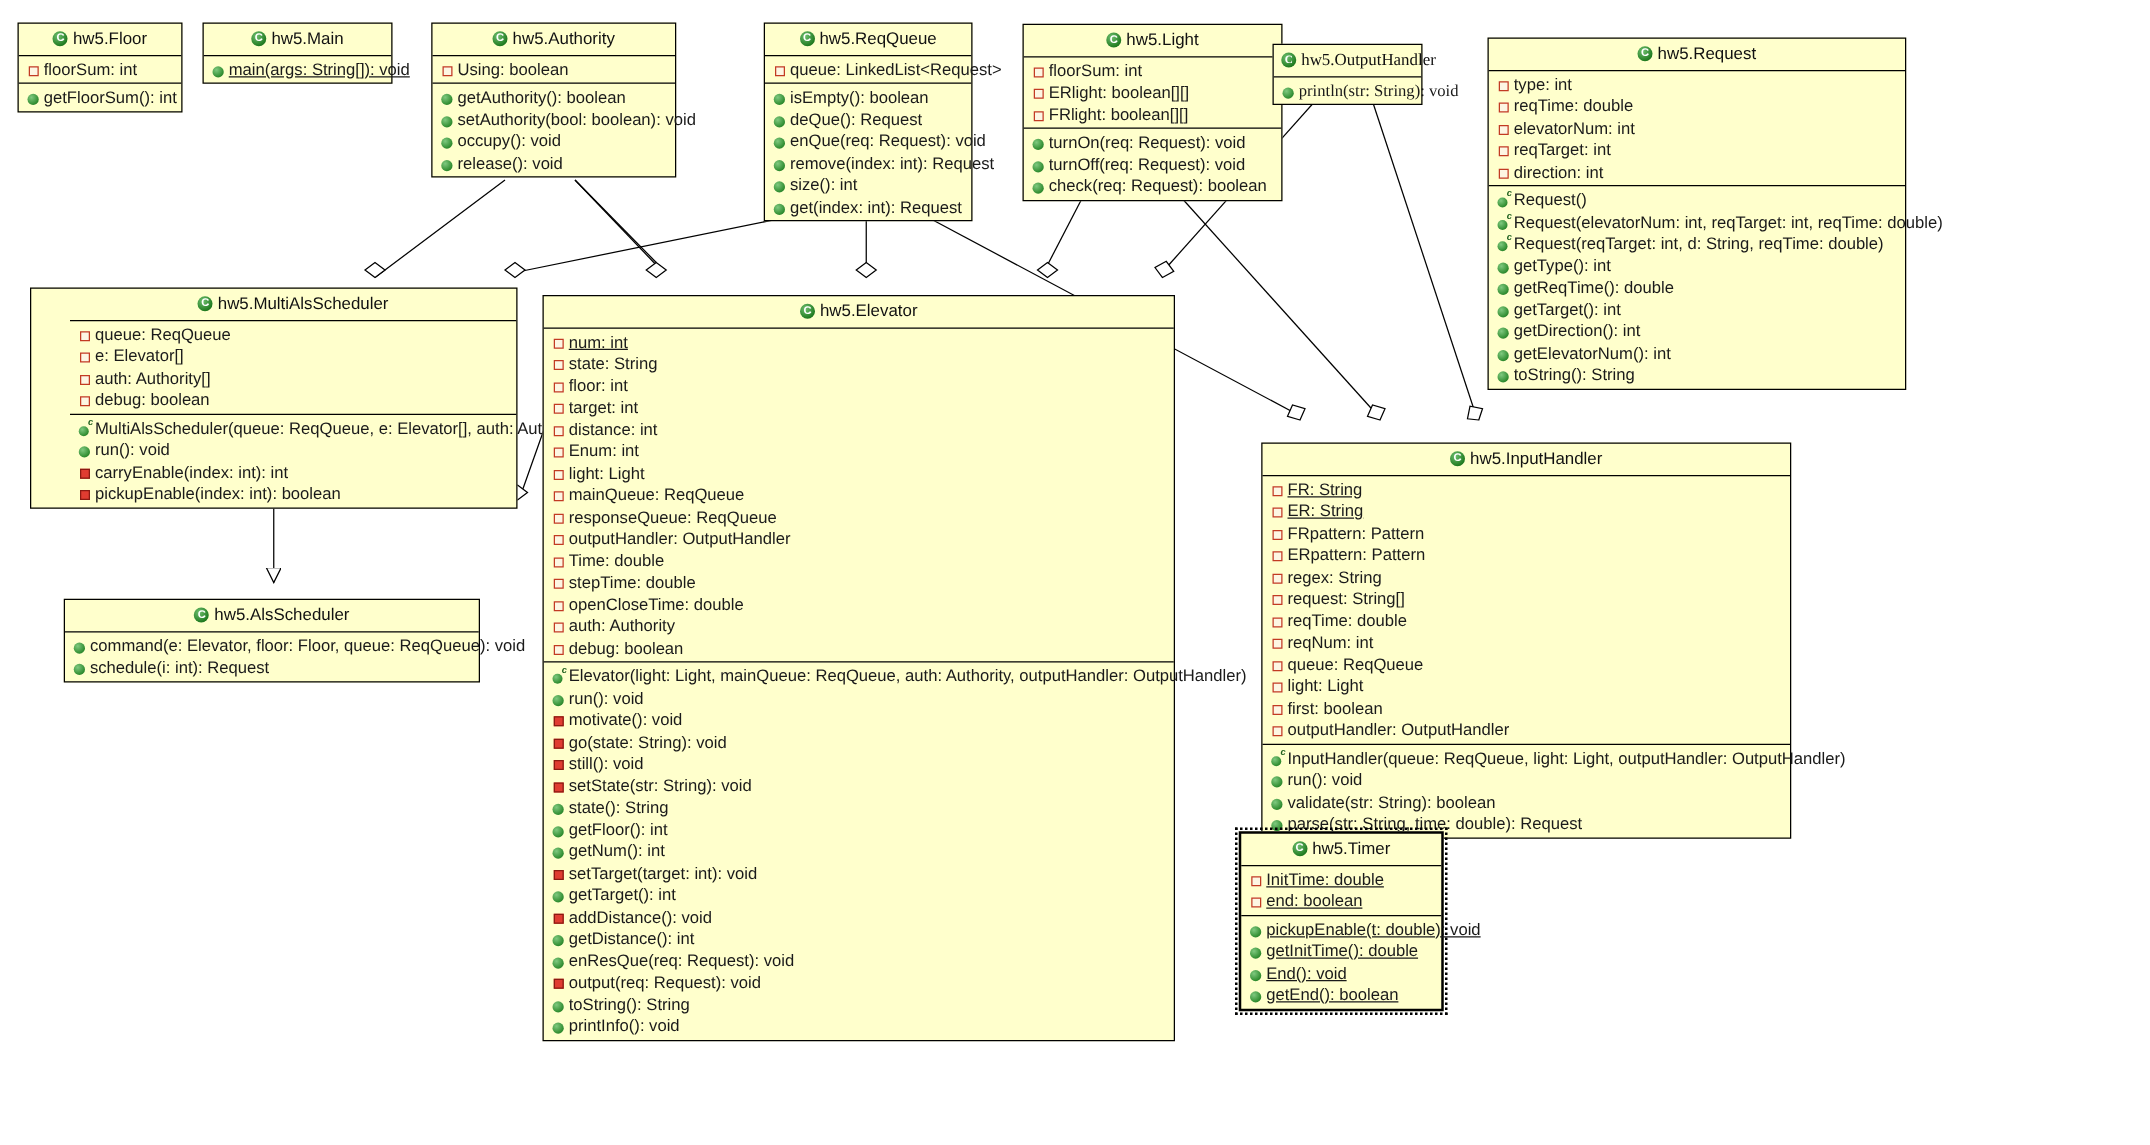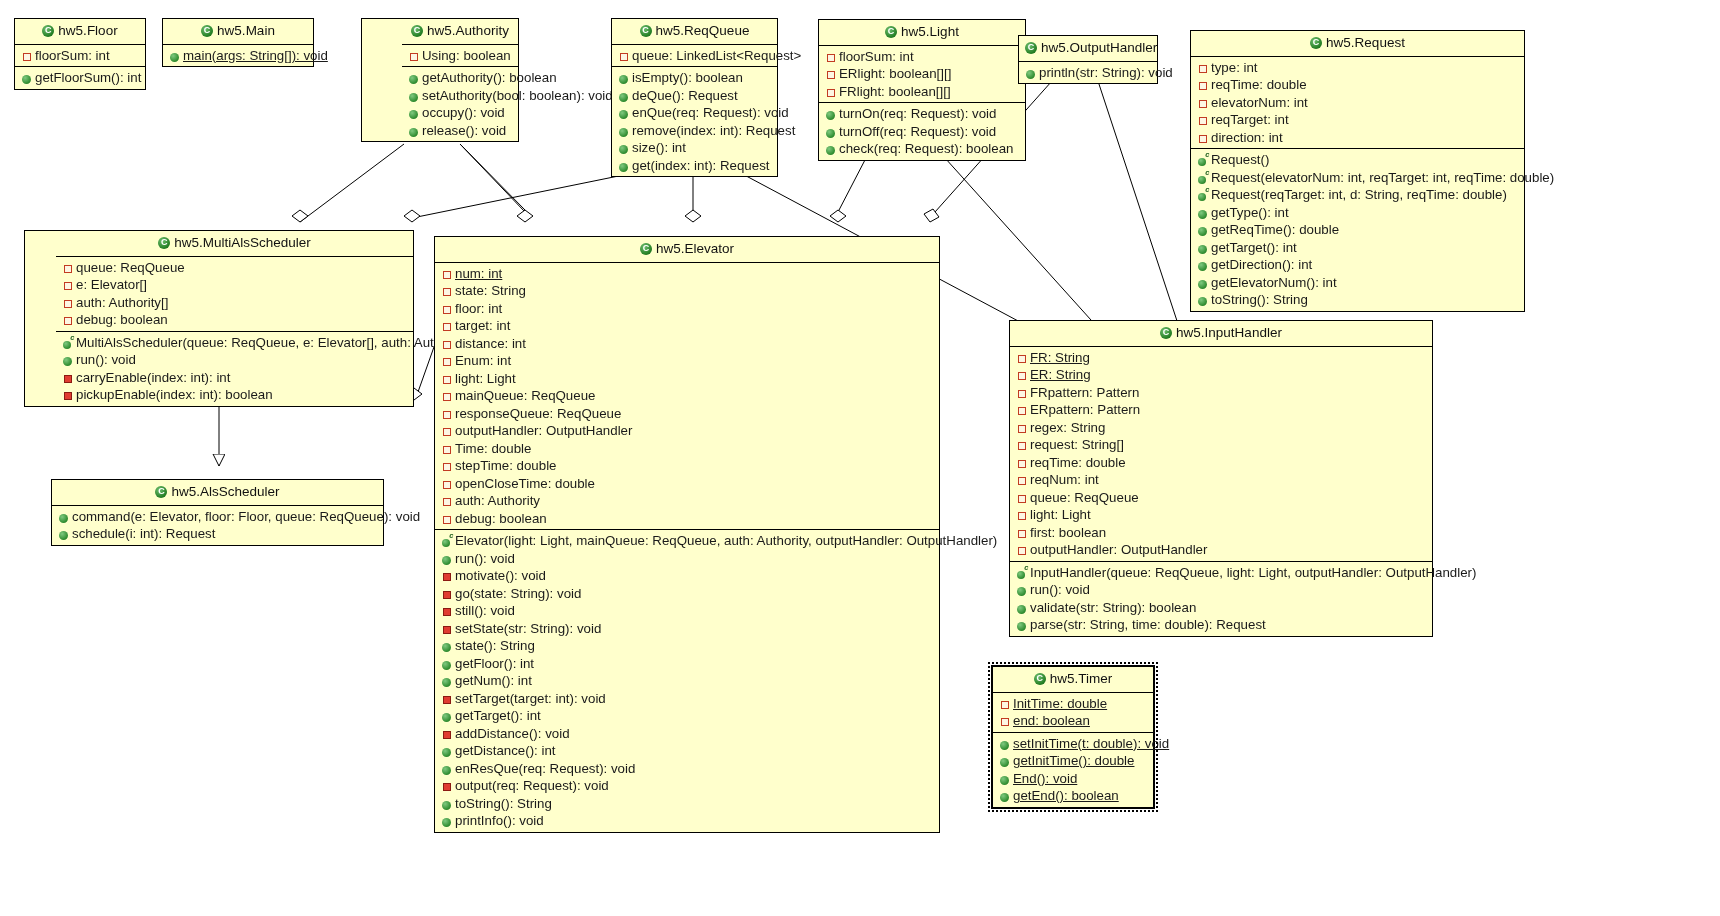"hw5.Authority" div.uml-class { left: 361px -> 345px; padding-left: 40px -> none; width: 158px -> 196px }
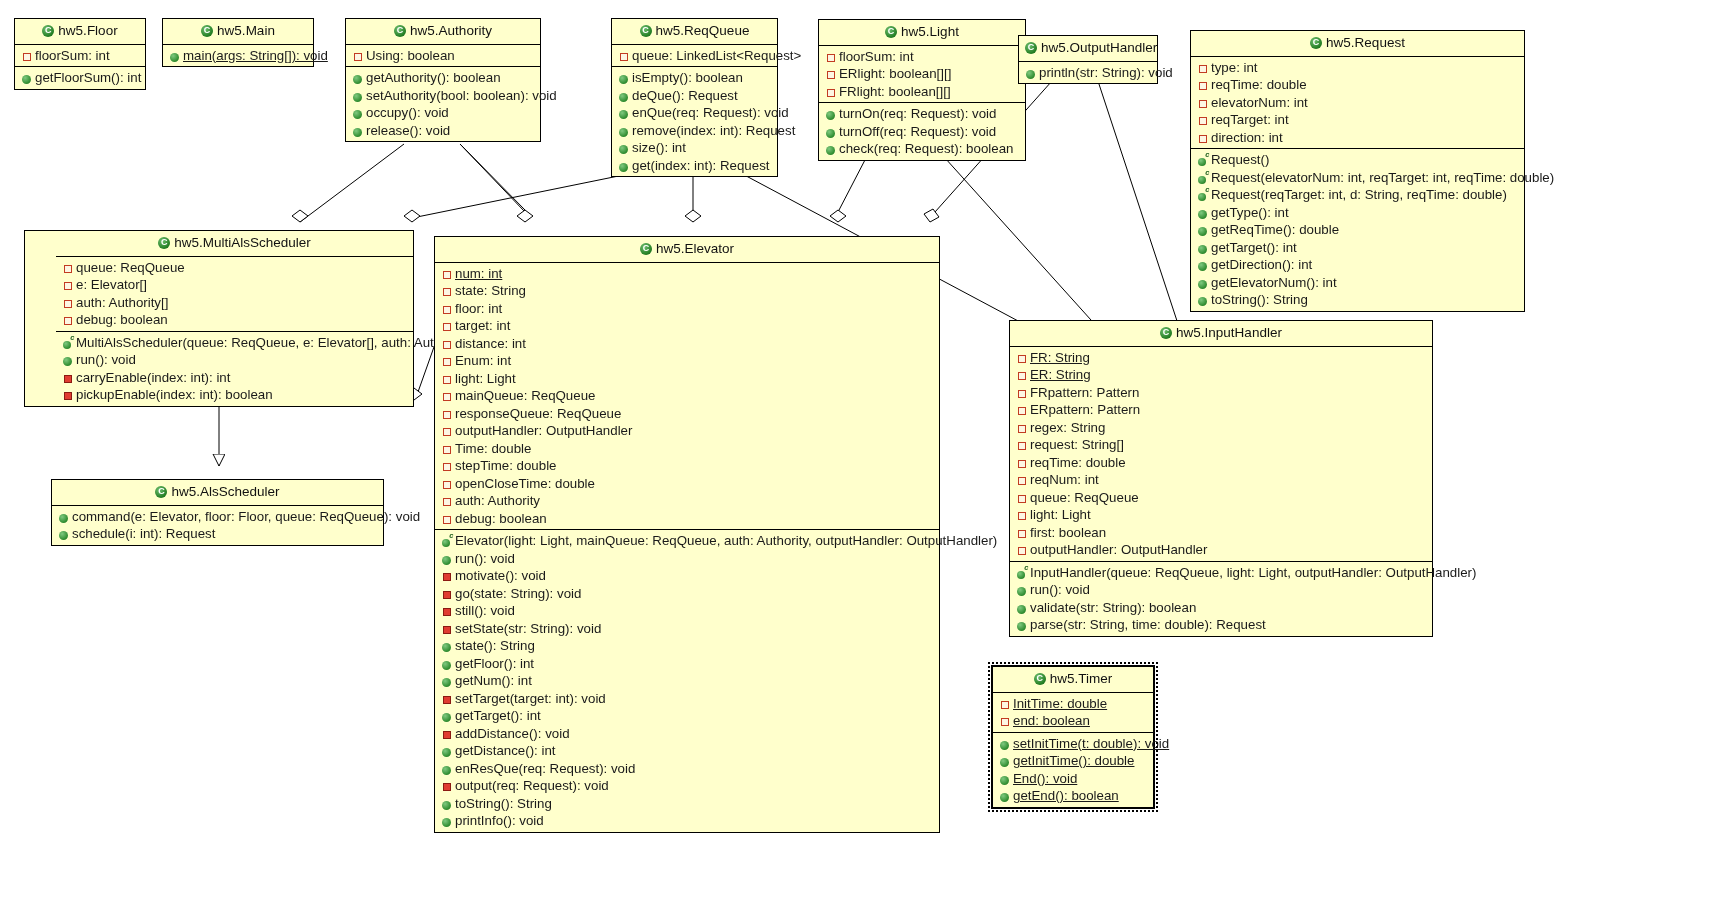"hw5.OutputHandler" div.uml-class { font-family: none -> Liberation Serif, serif; width: 140px -> 120px }
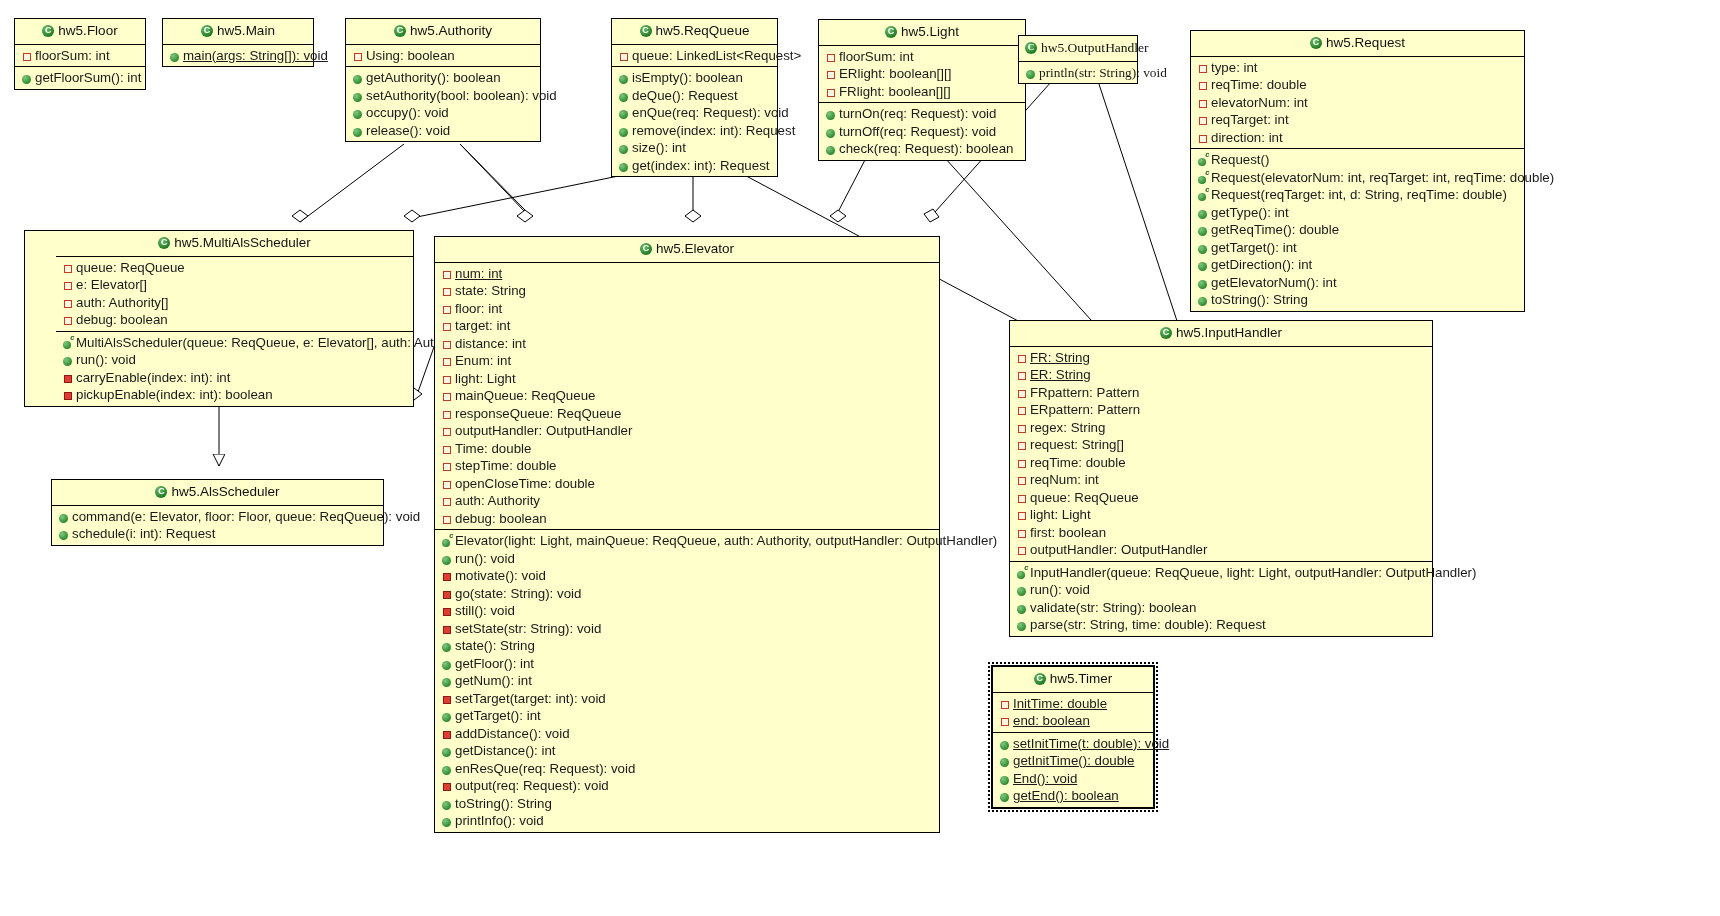"hw5.InputHandler" div.uml-class { top: 320px -> 354px }
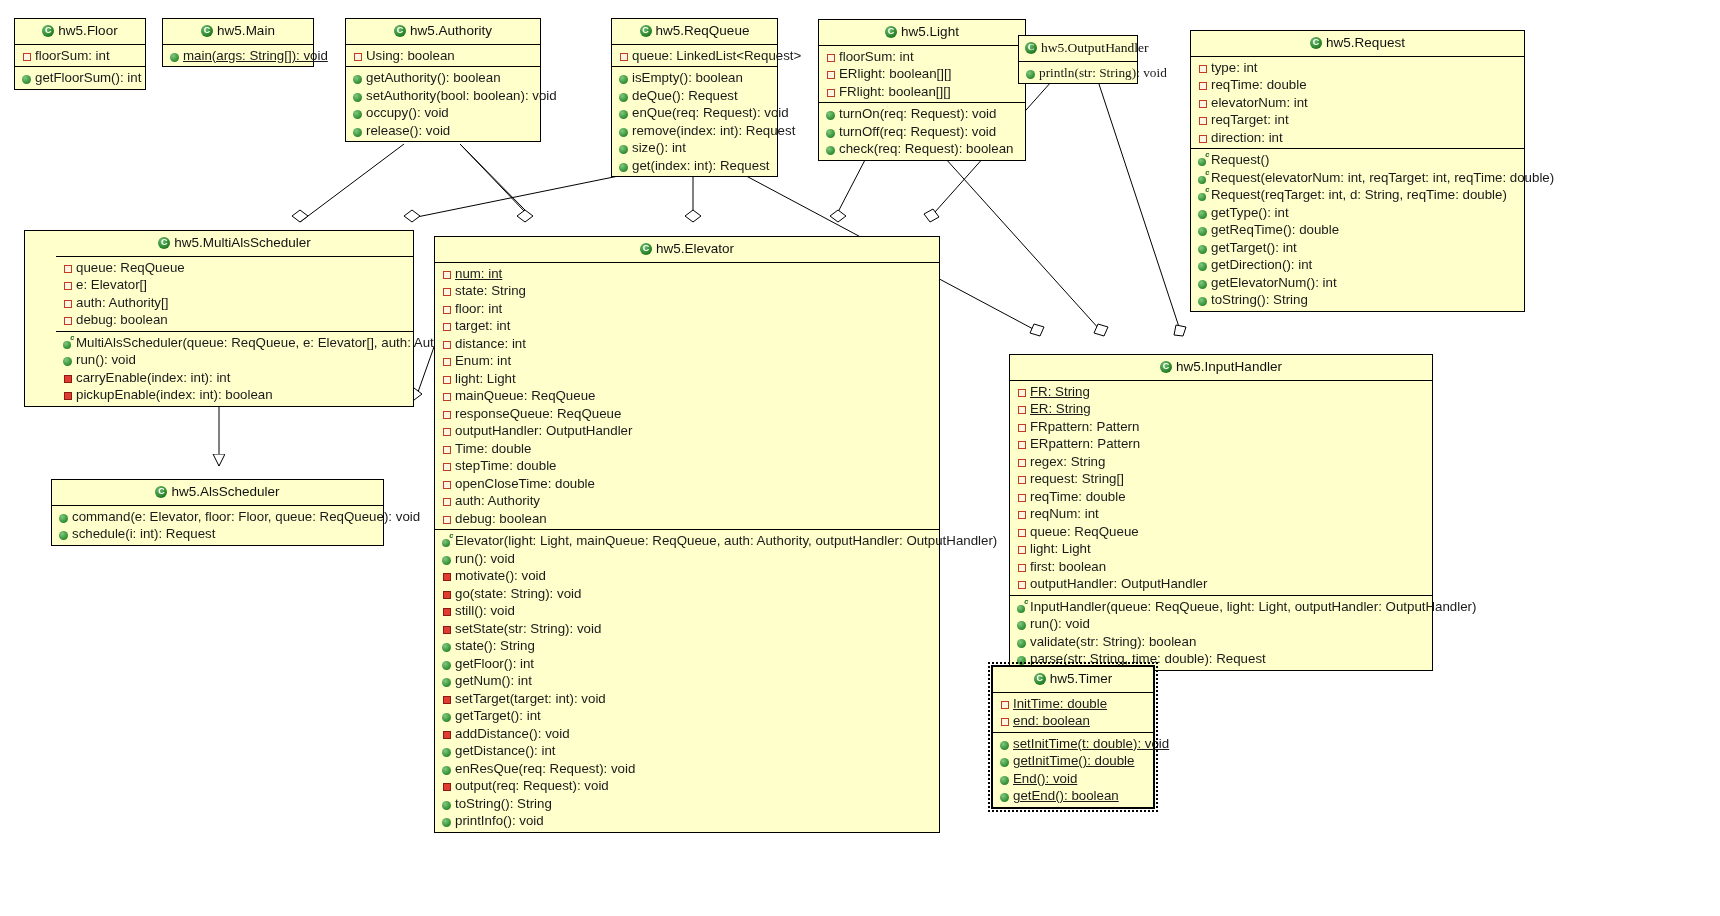"setInitTime(t: double): void" span.mtext { text: setInitTime -> pickupEnable }
